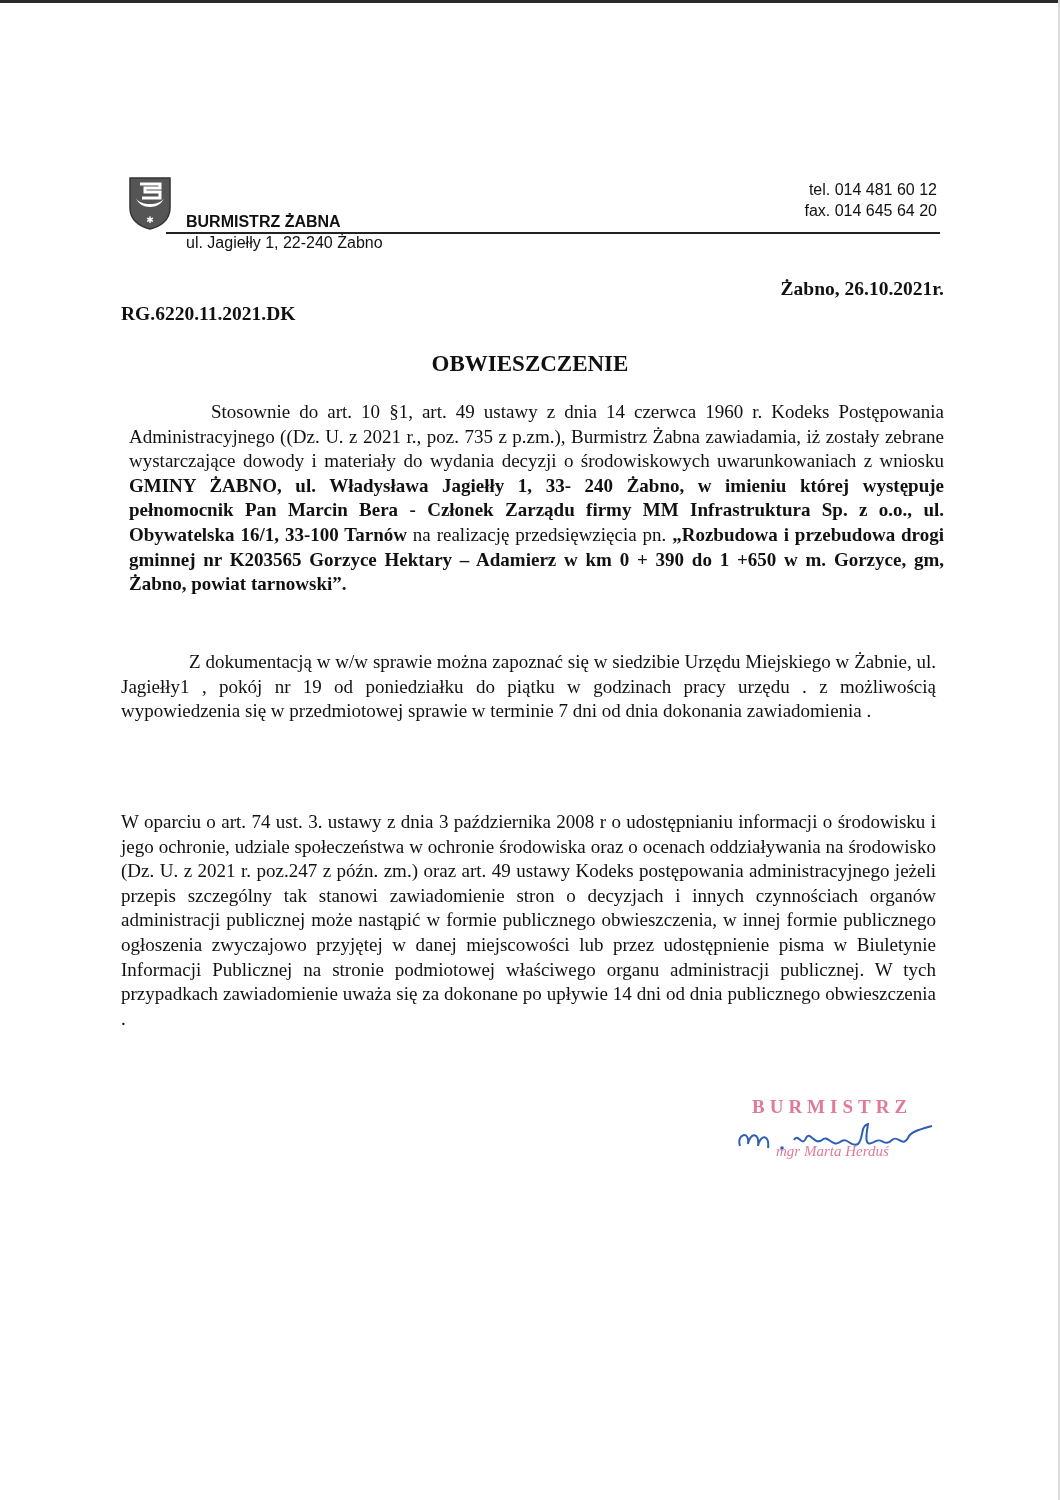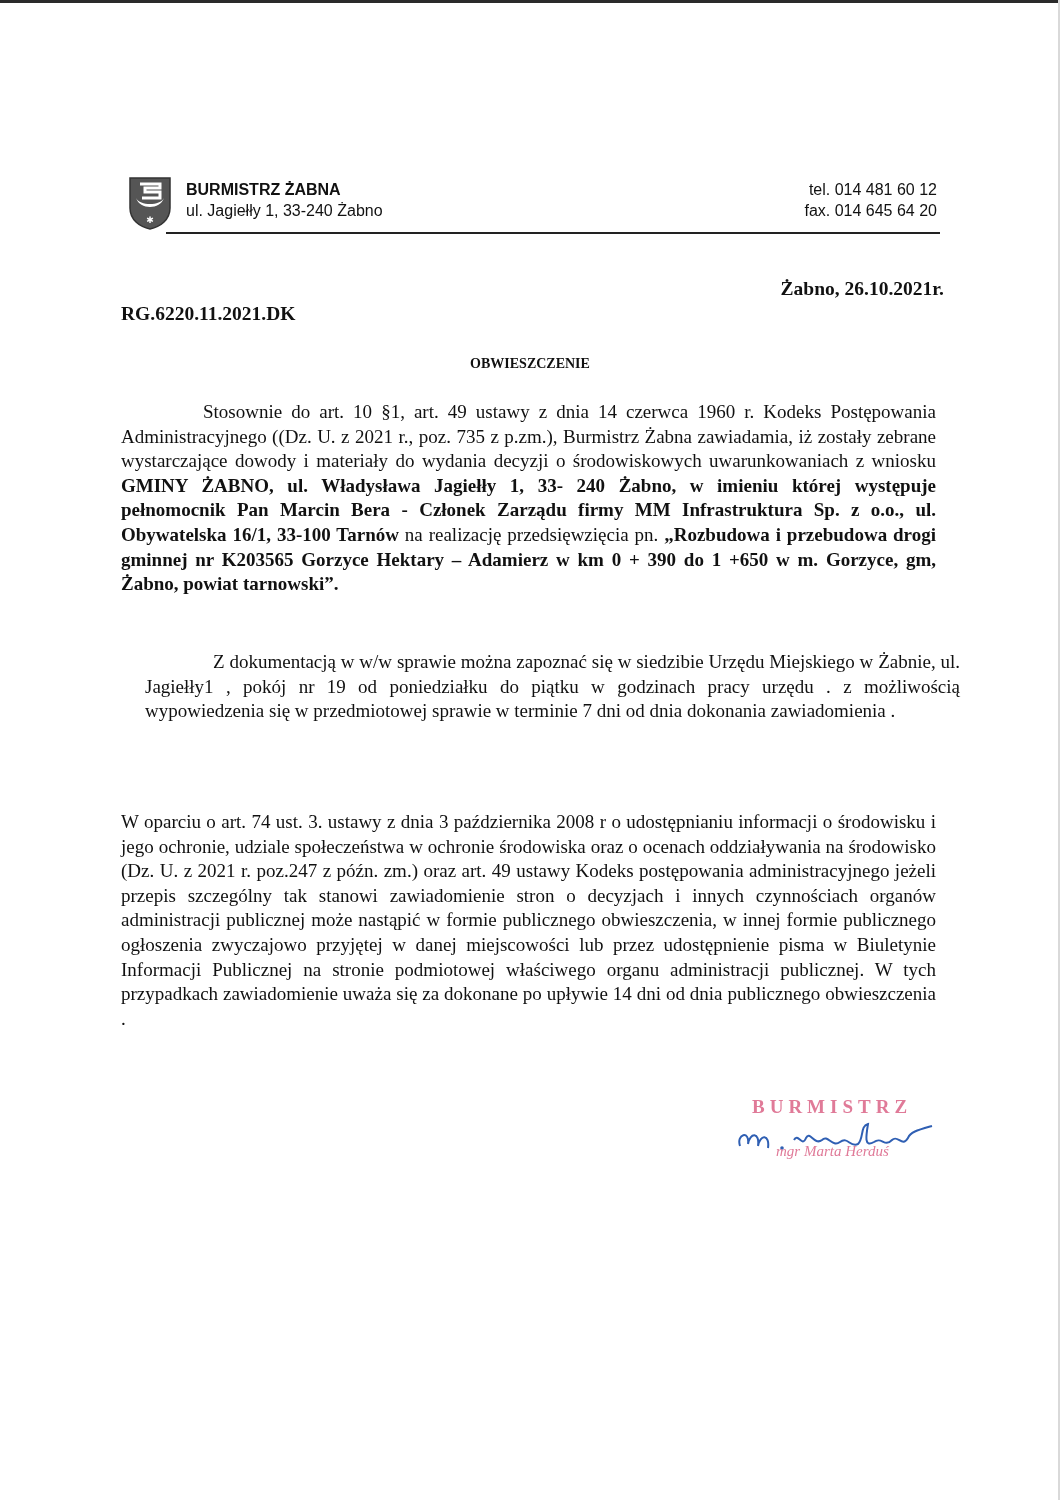"BURMISTRZ ŻABNA" .lh-title { margin-top: none -> 32px }
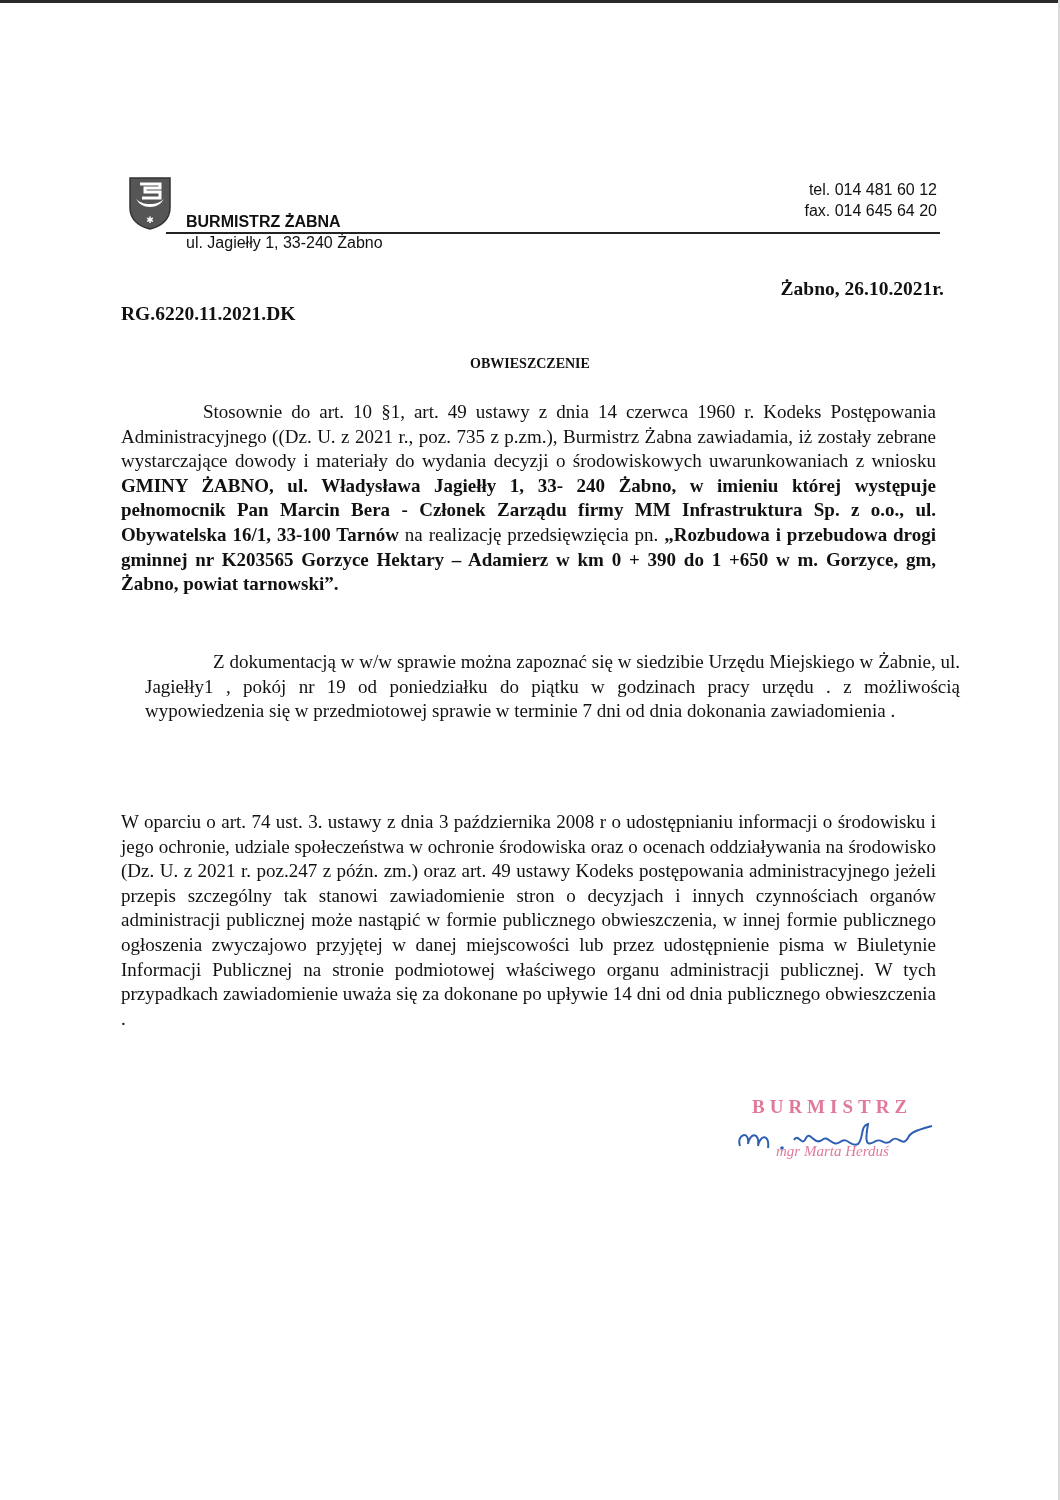"ul. Jagiełły 1, 33-240 Żabno" div { text: 33-240 -> 22-240 }
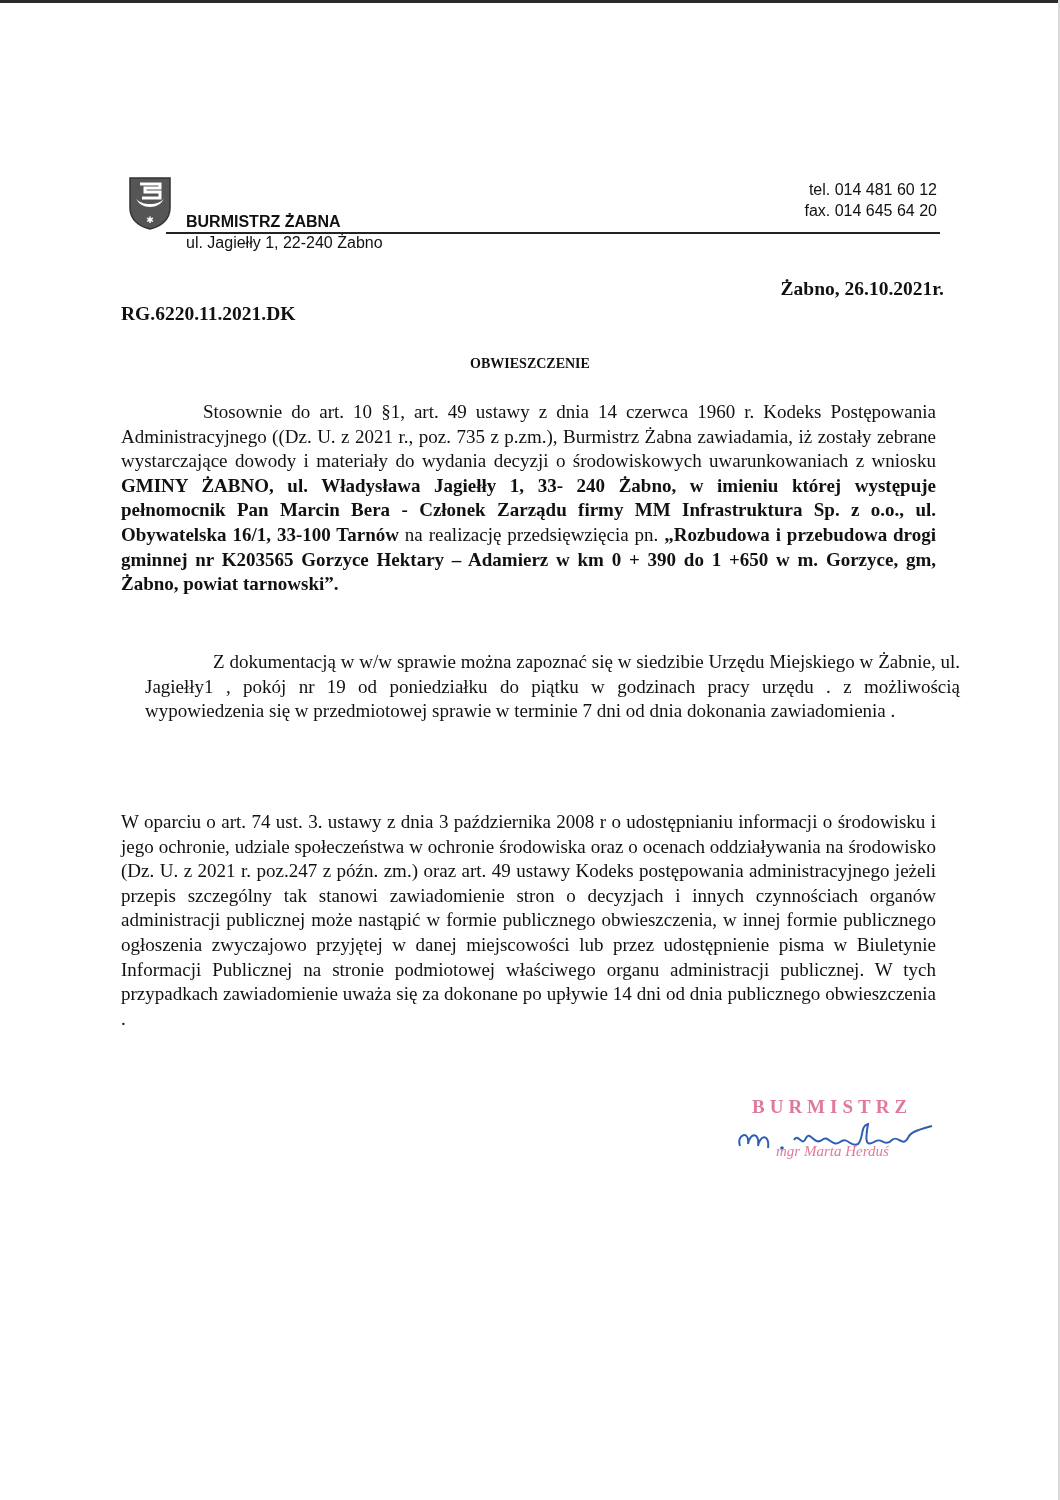"OBWIESZCZENIE" .title { font-size: 14px -> 23px }
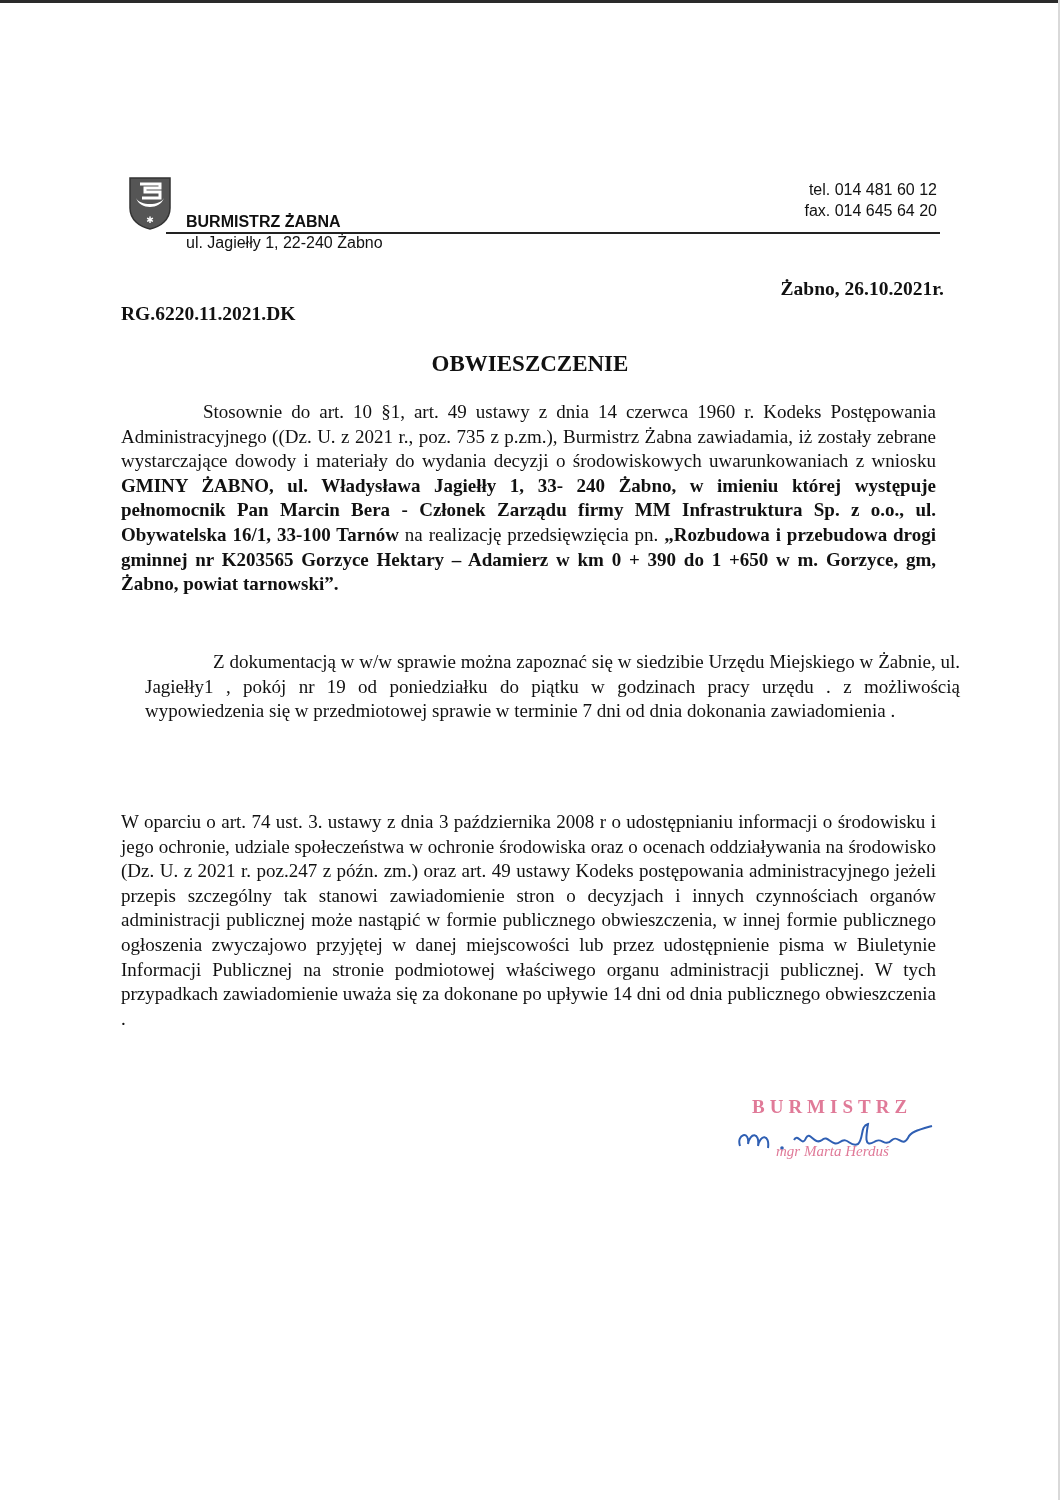"Stosownie do art. 10 §1," .p1 { margin-left: none -> 8px }
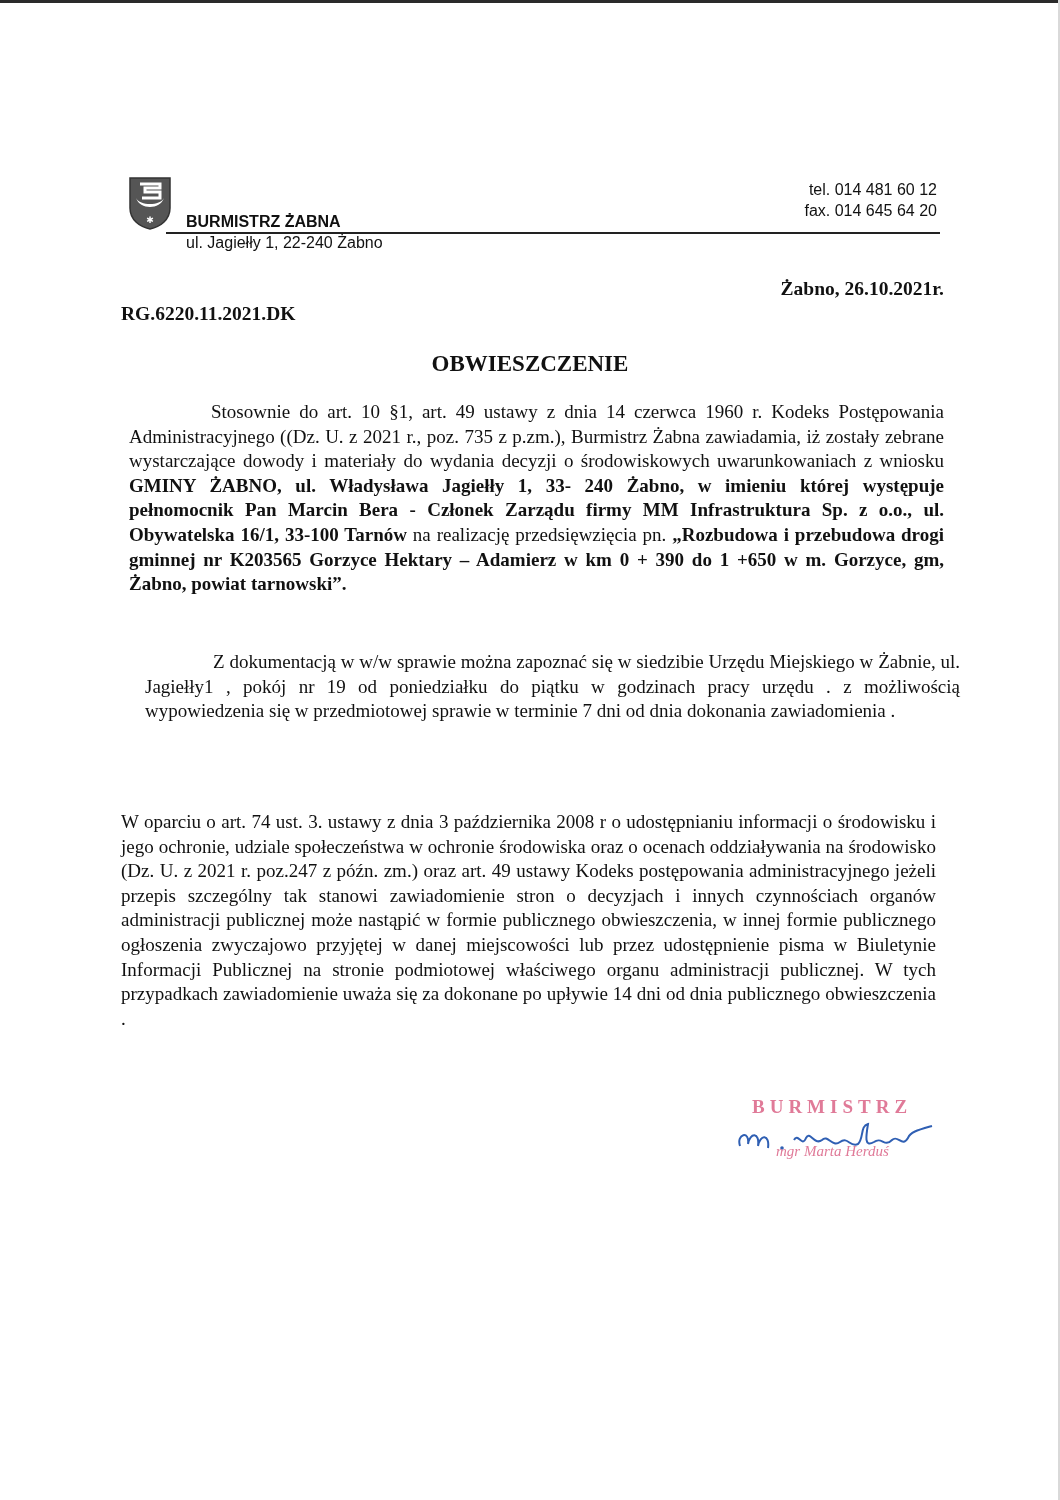"Z dokumentacją w w/w sprawie" .p2 { margin-left: 24px -> none }
